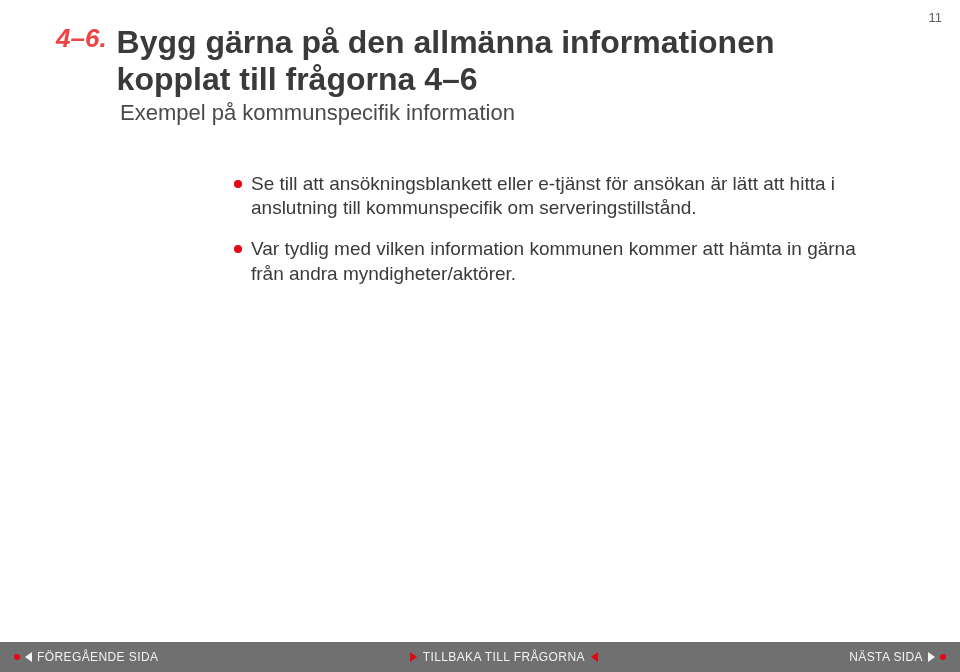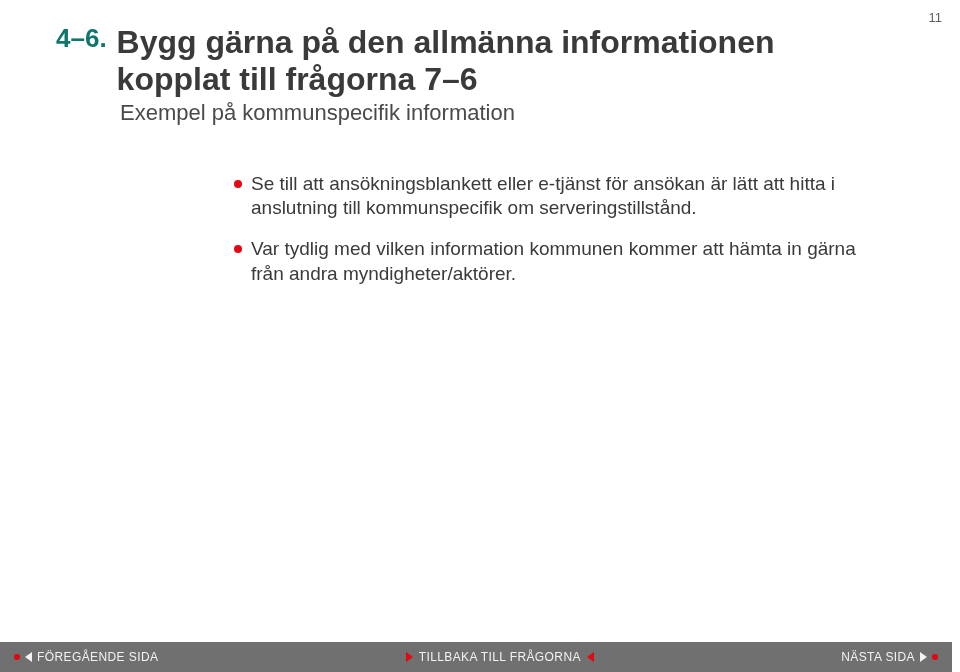"4–6." .heading-prefix { color: #0f766e -> #ef4444; font-style: none -> italic }
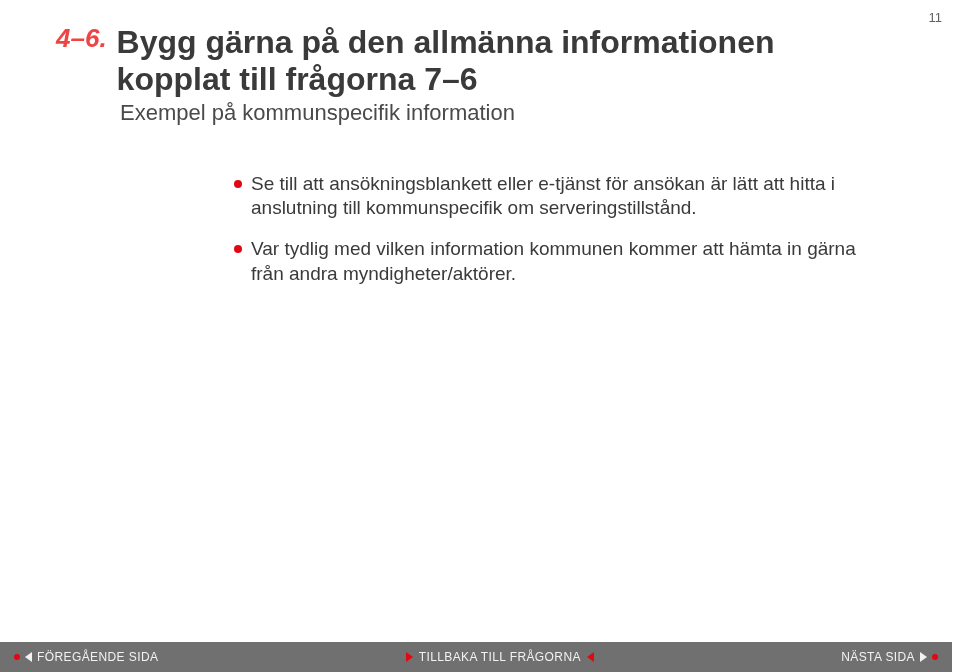"kopplat till frågorna 7–6" div.heading-main { text: 7 -> 4 }
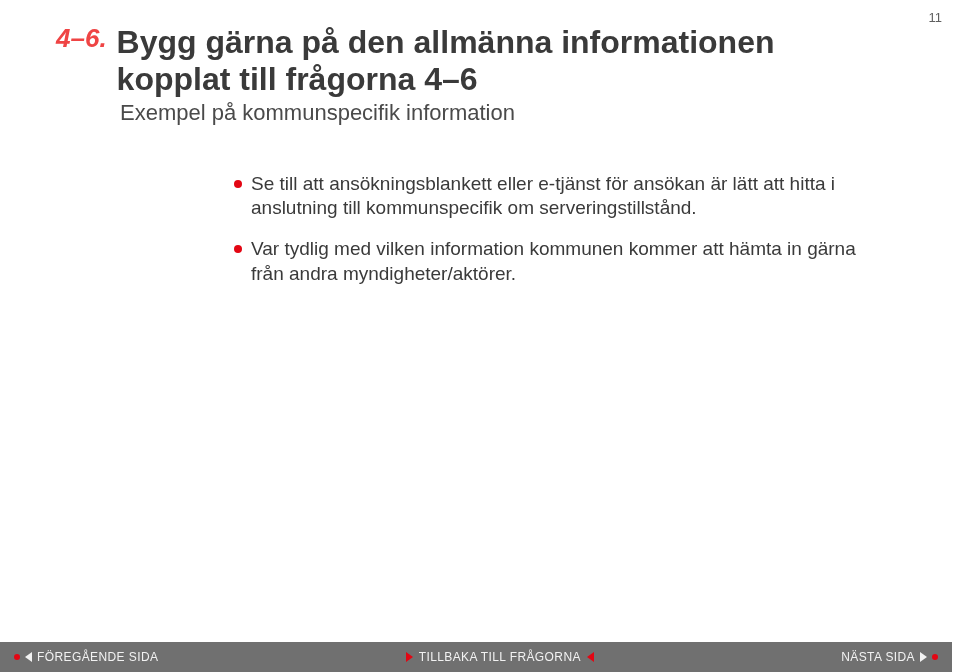"FÖREGÅENDE SIDA" .footer { right: 8px -> 0 }
